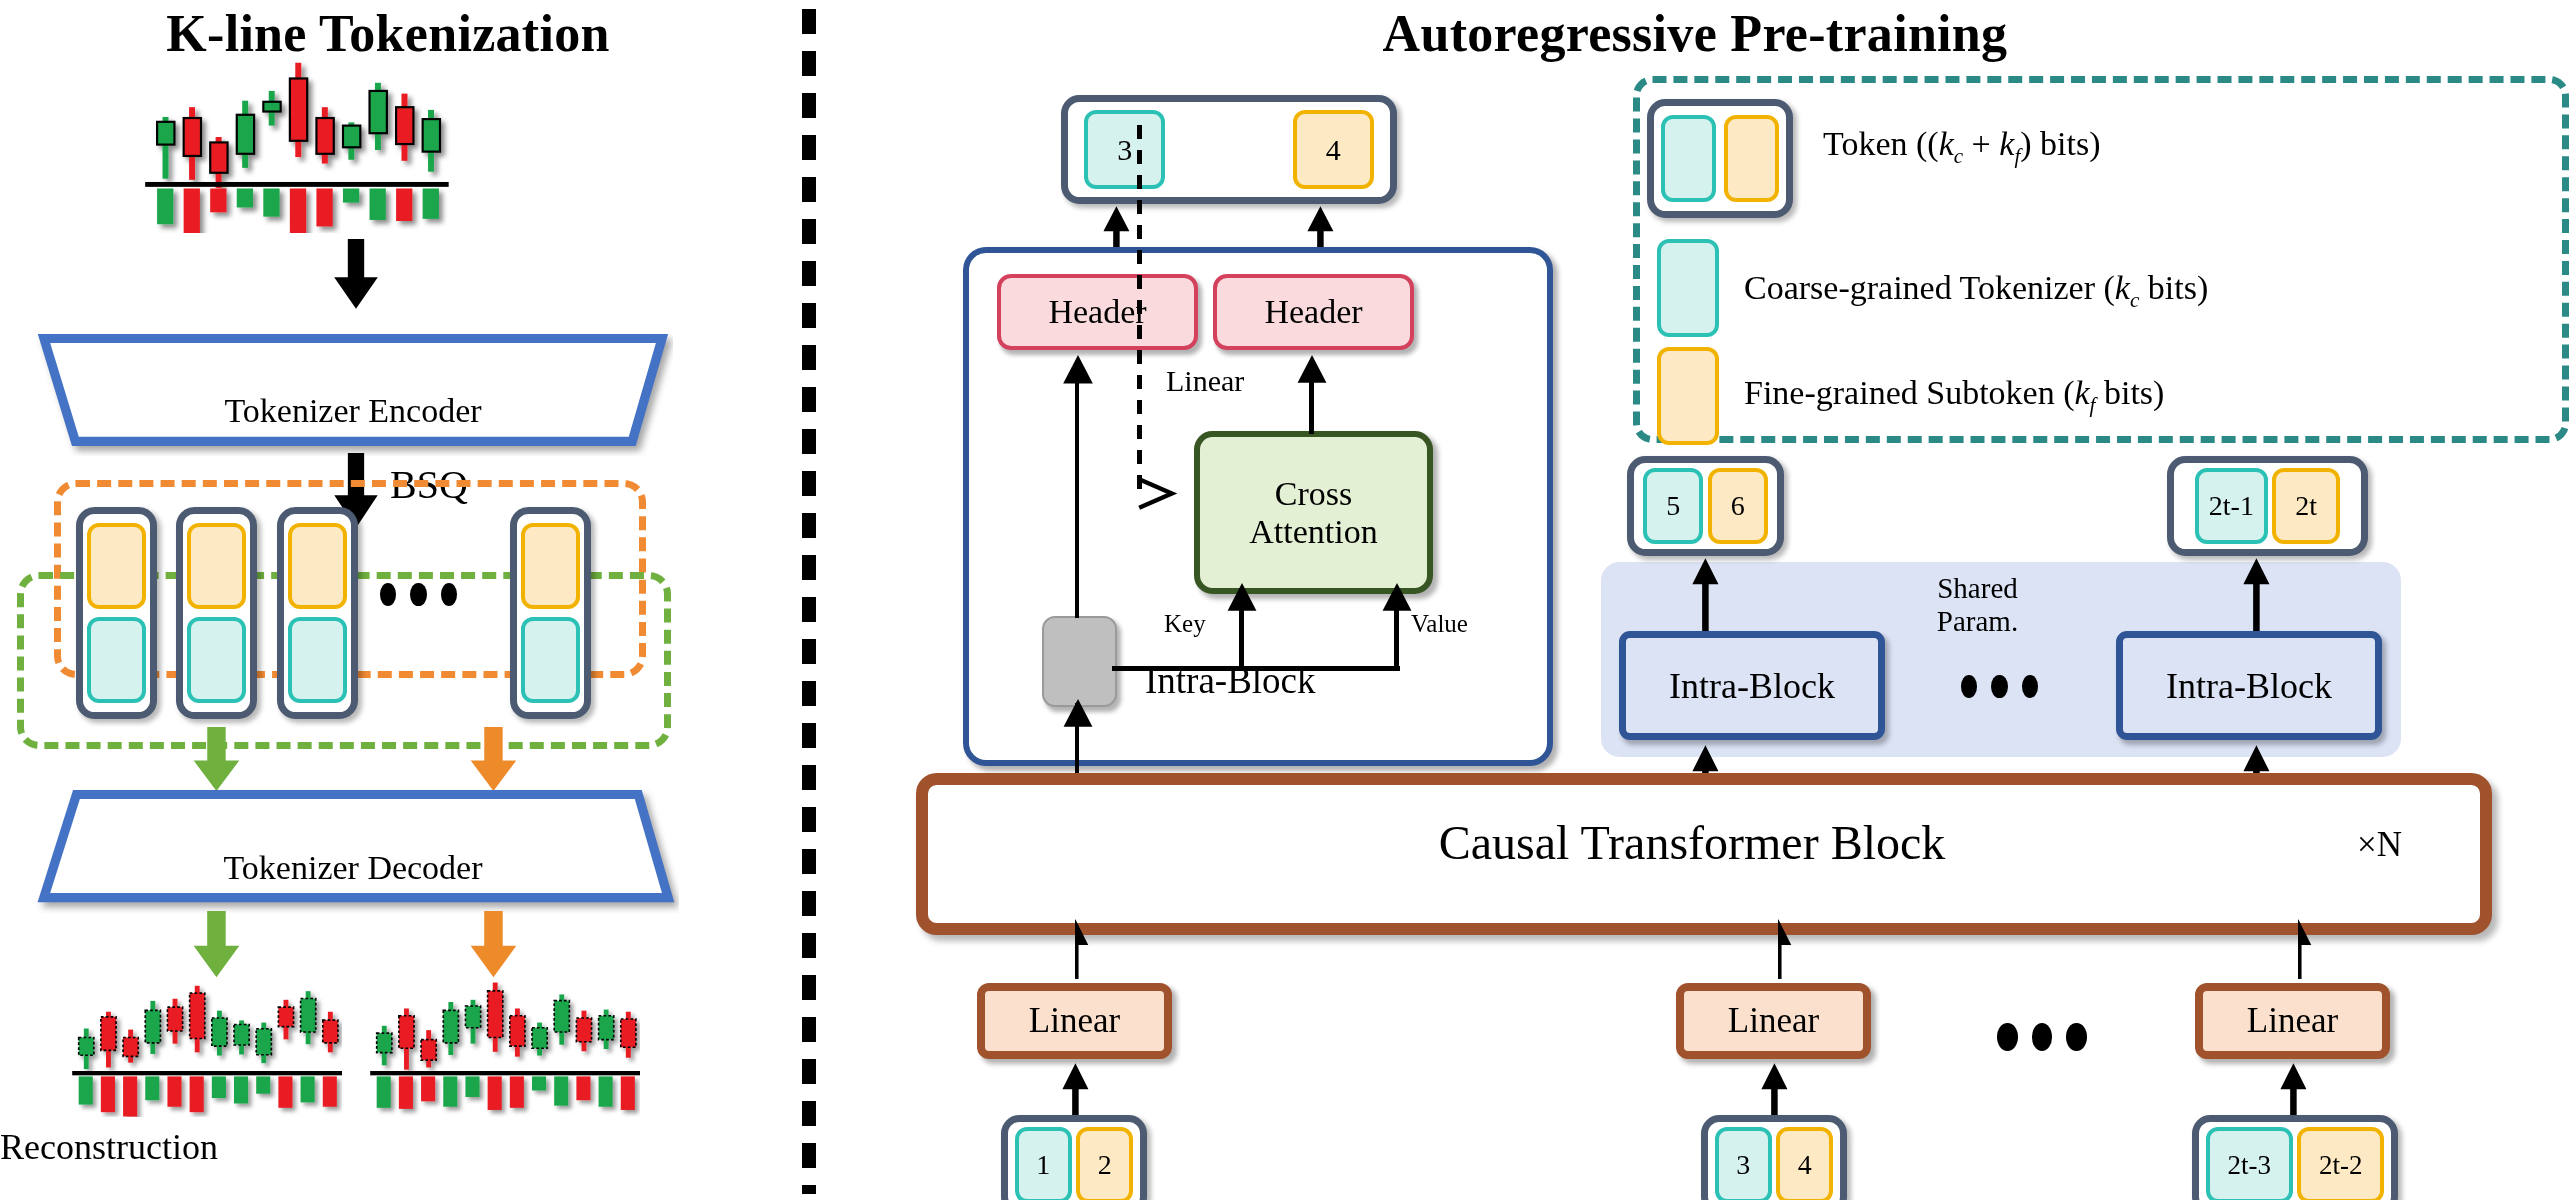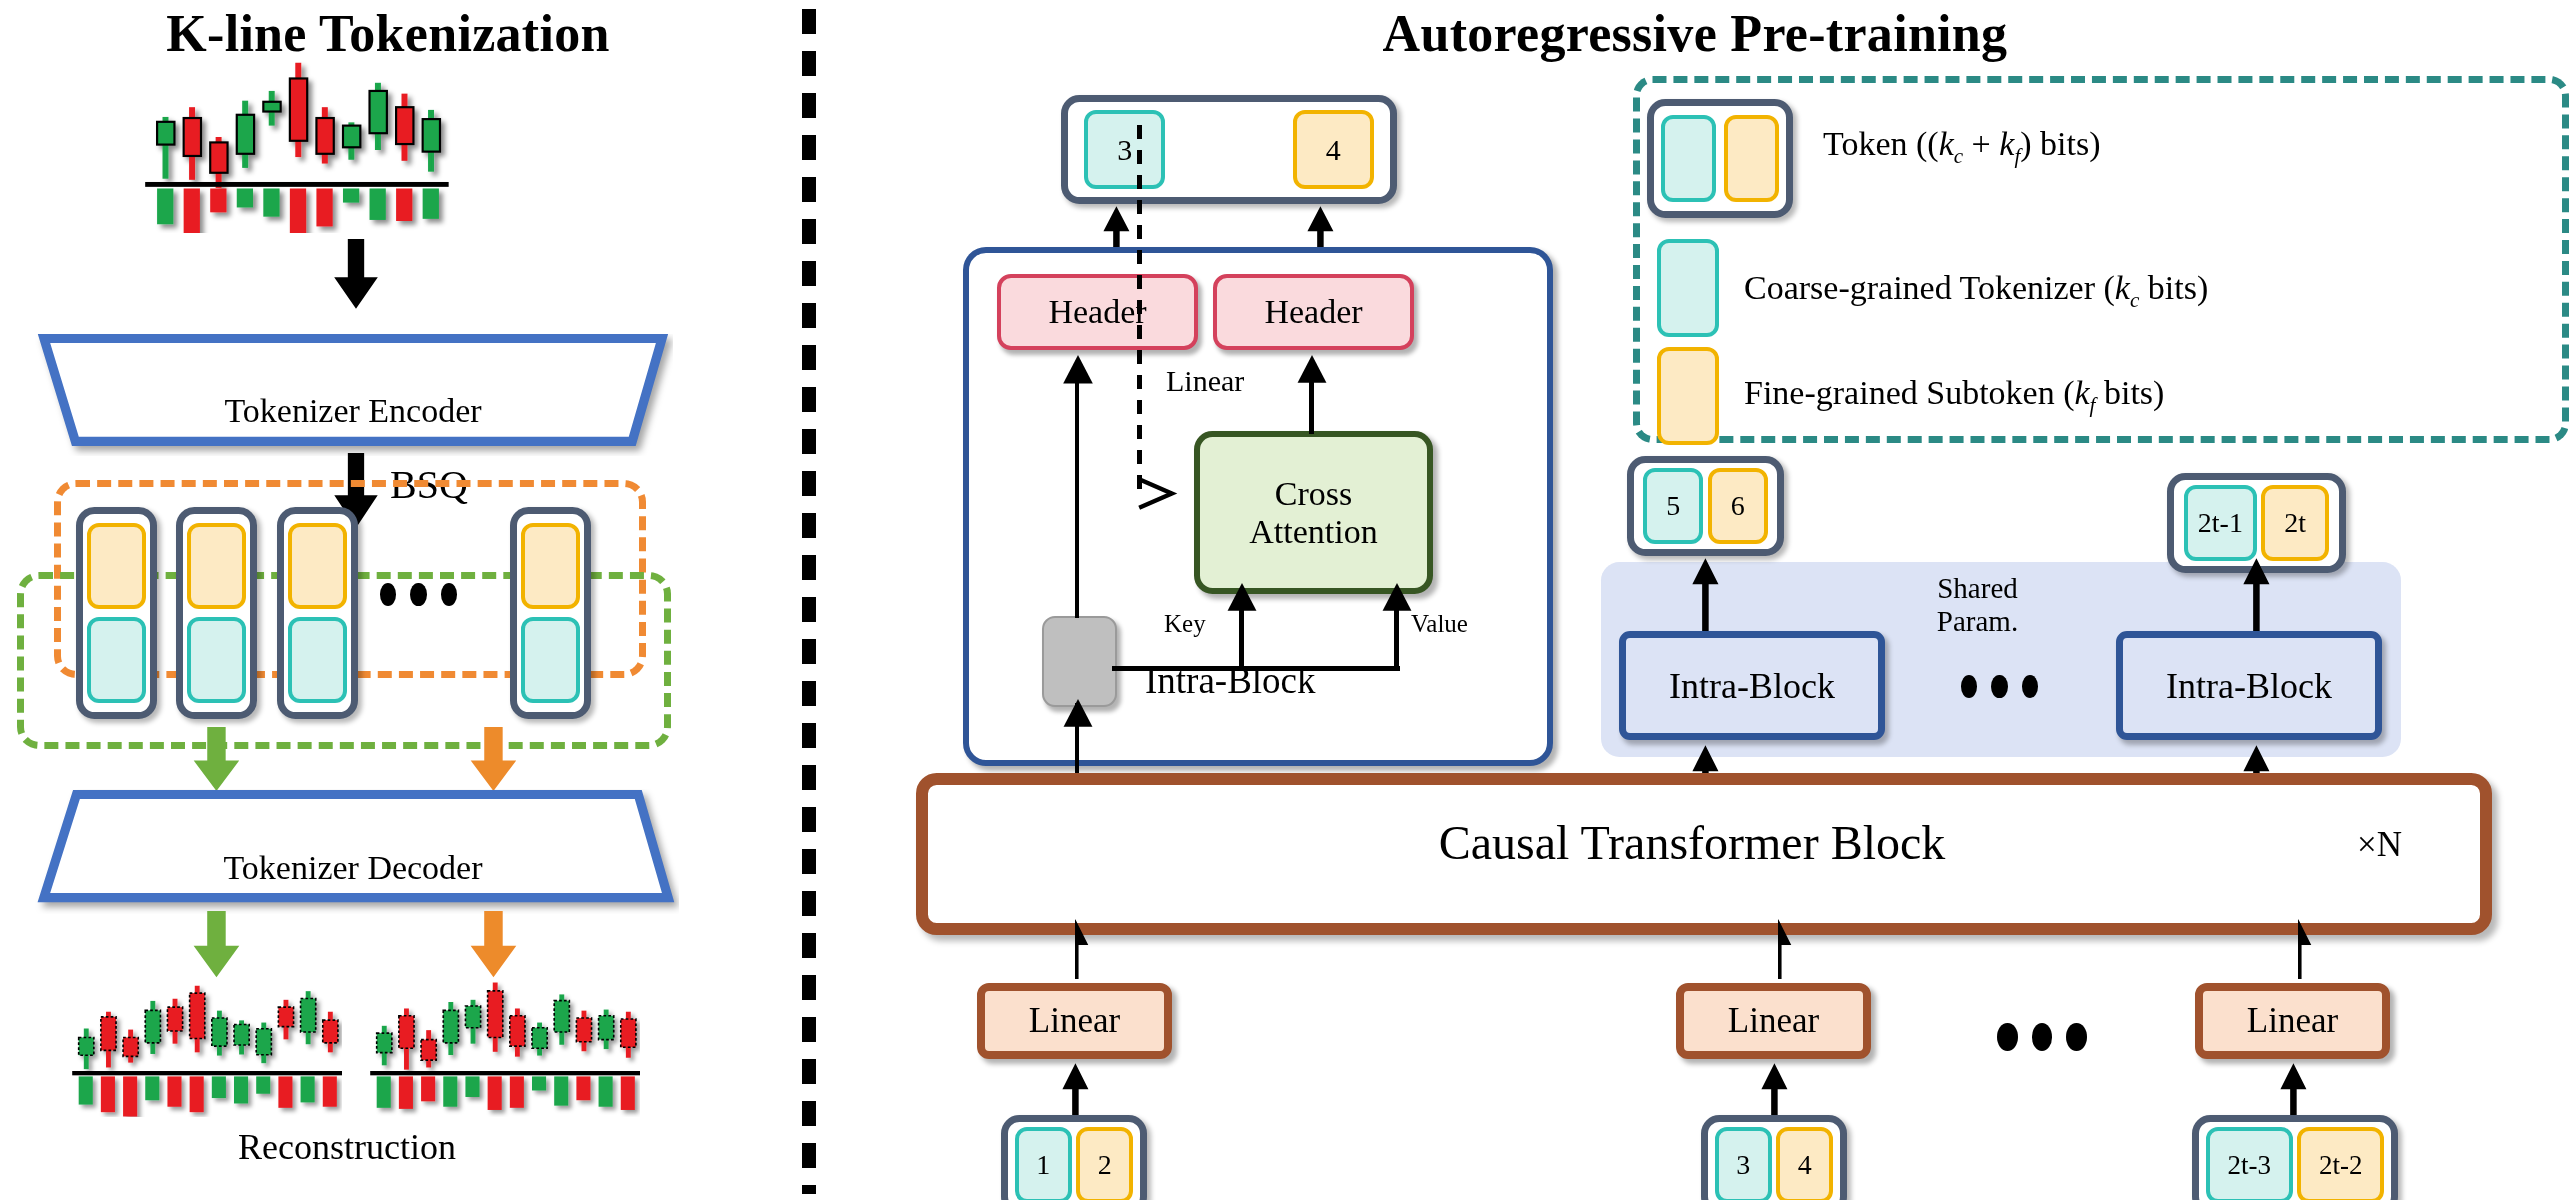"2t-1" div.tokbox { margin-top: 17px -> none; width: 179px -> 201px }
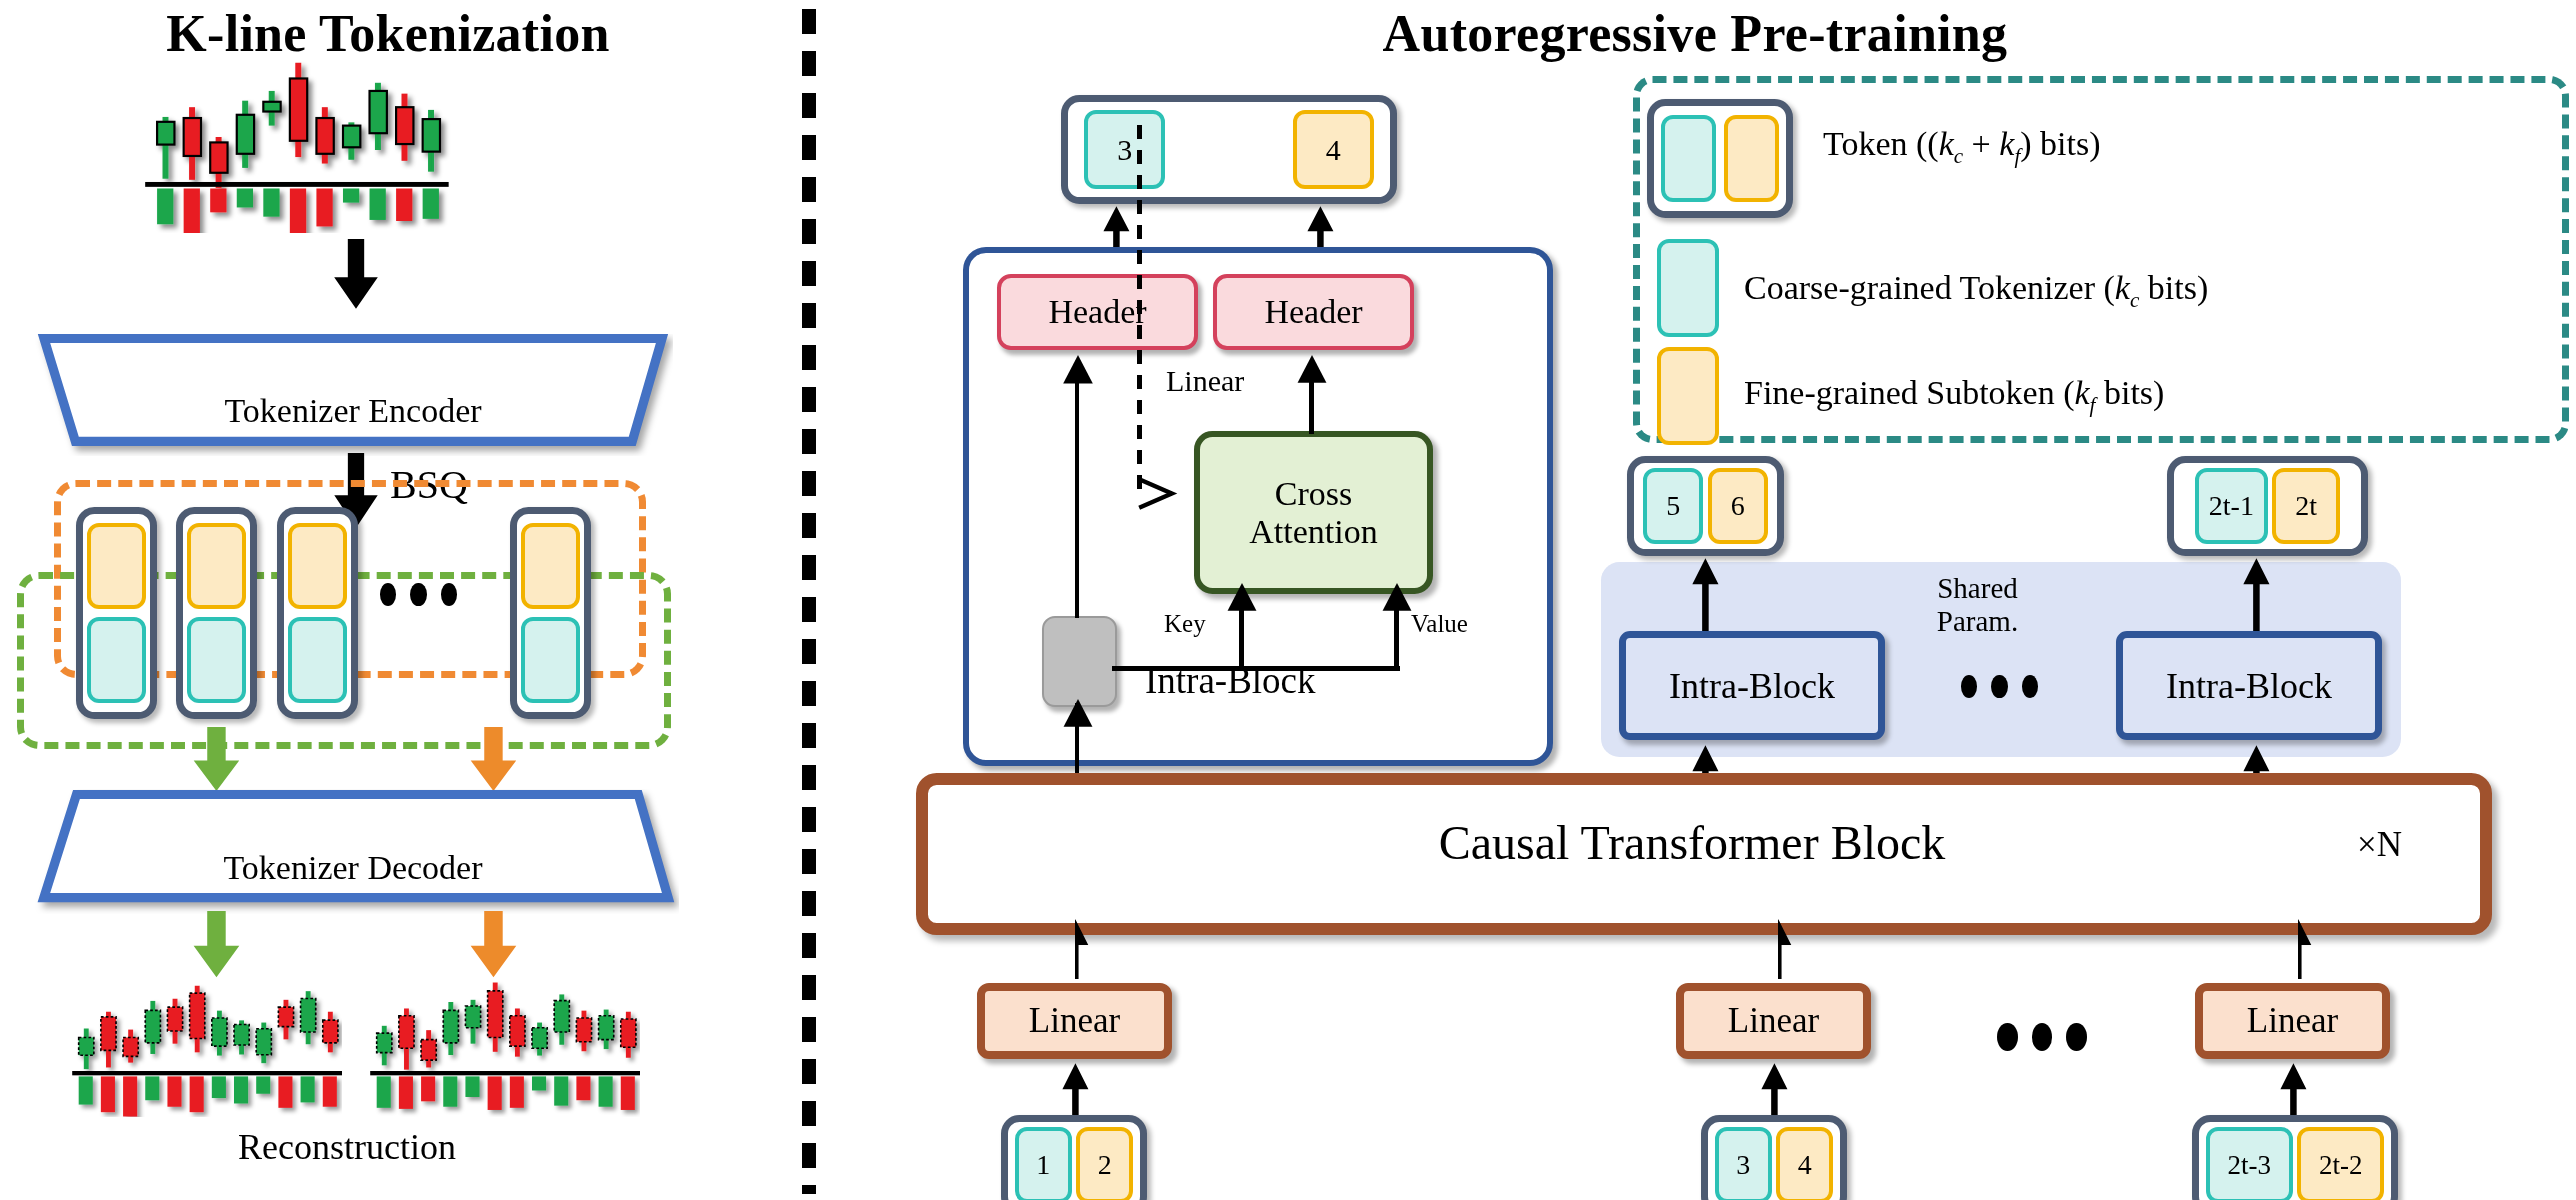"Reconstruction" div.abs { text-align: center -> left }
